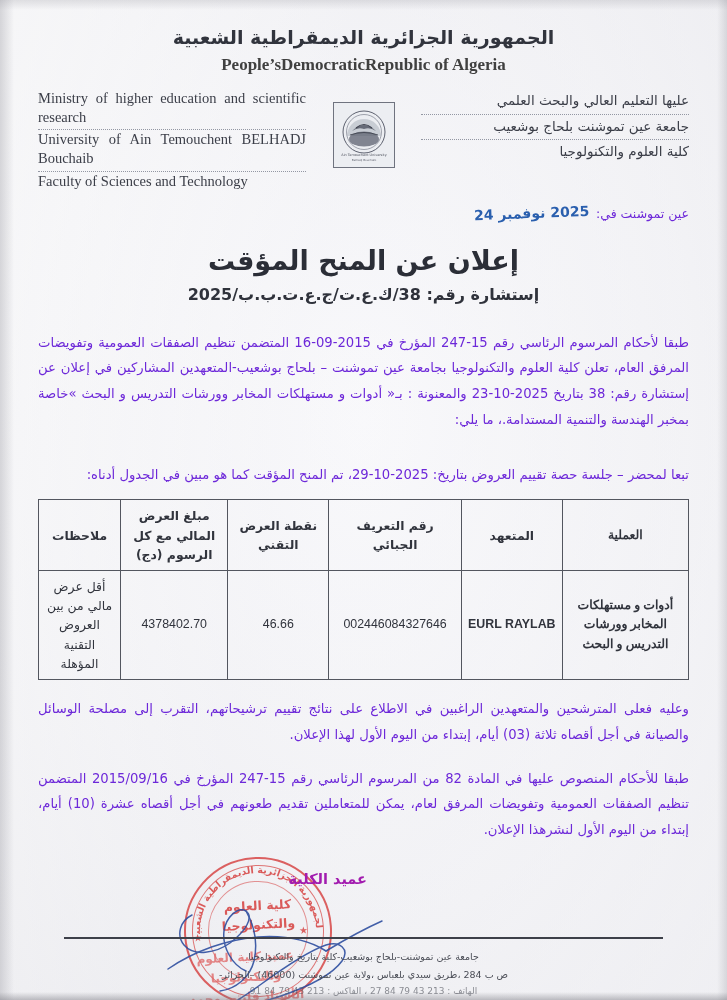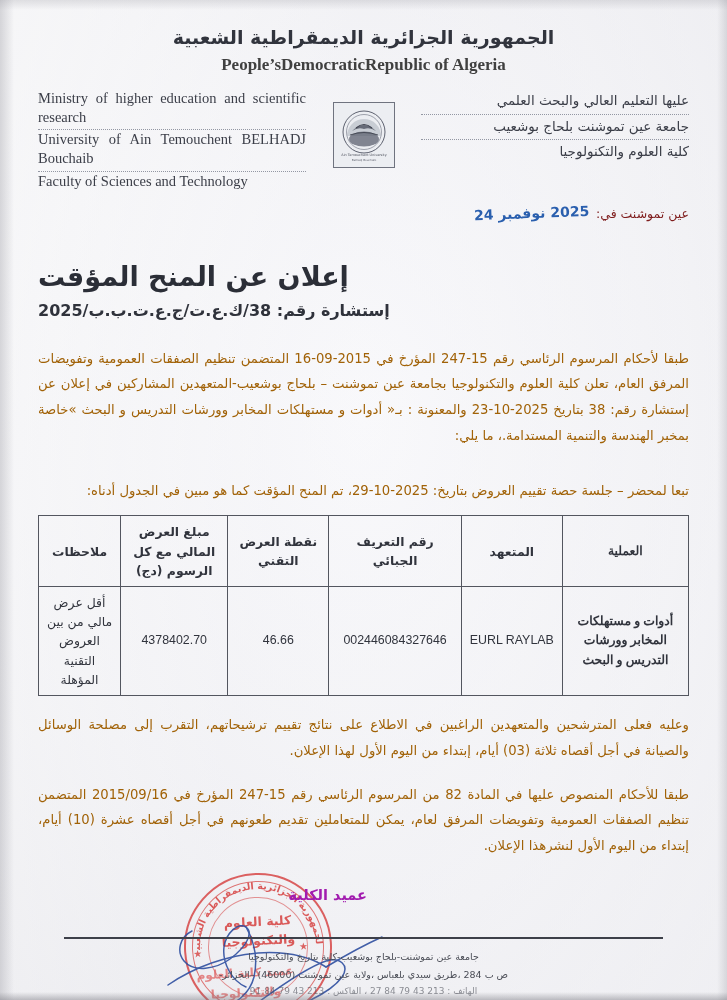"عين تموشنت في:" .date-label { color: #7f1d1d -> #6d28d9 }
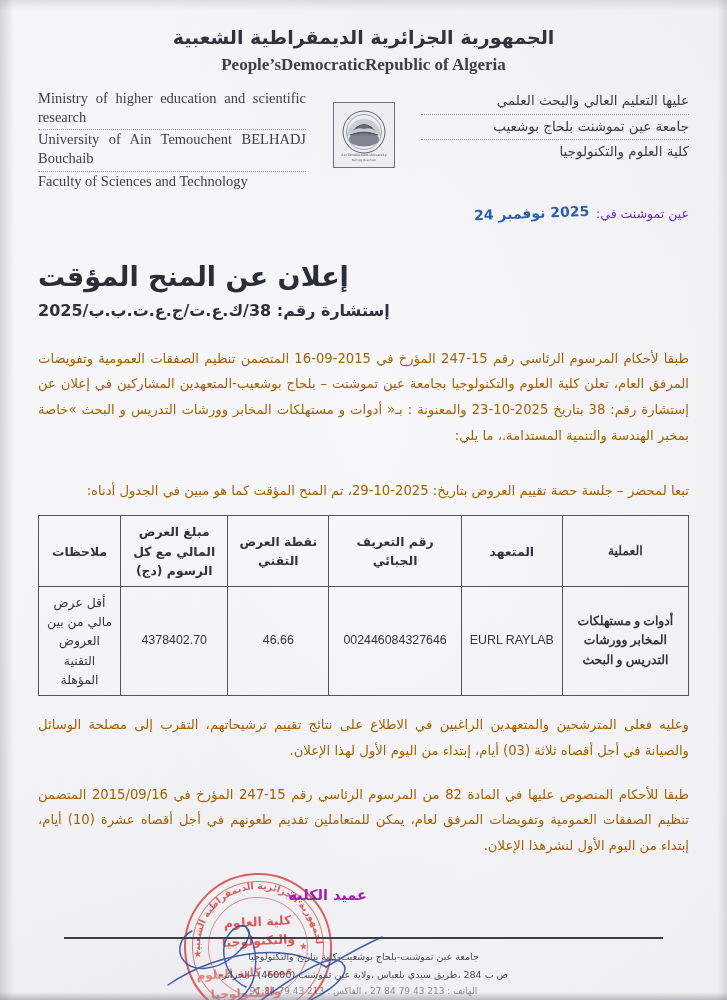"إعلان عن المنح المؤقت" .title-block { margin-top: 40px -> 24px; text-align: left -> center }
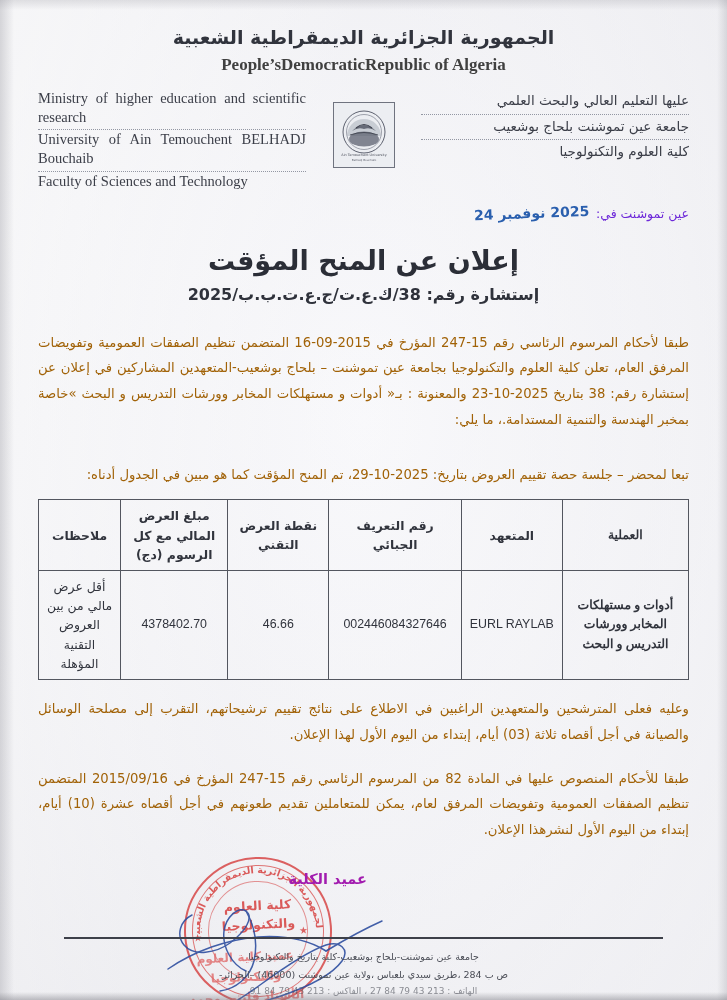"طبقا لأحكام المرسوم الرئاسي رقم" .para { color: #a16207 -> #6d28d9 }
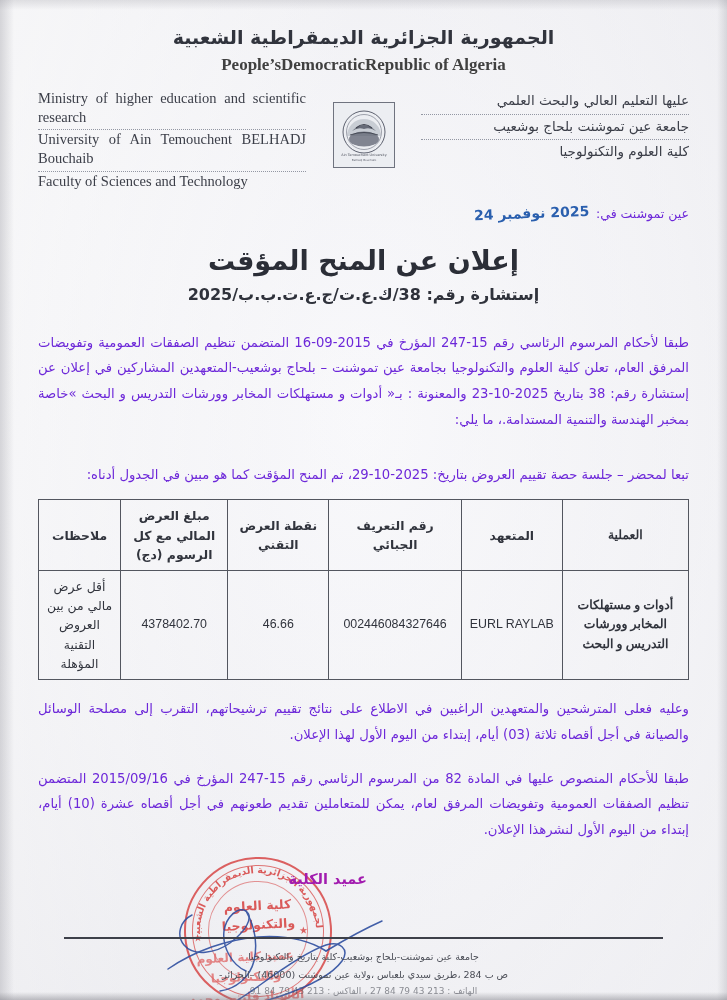"EURL RAYLAB" .cell-bold { font-weight: 400 -> 700 }
